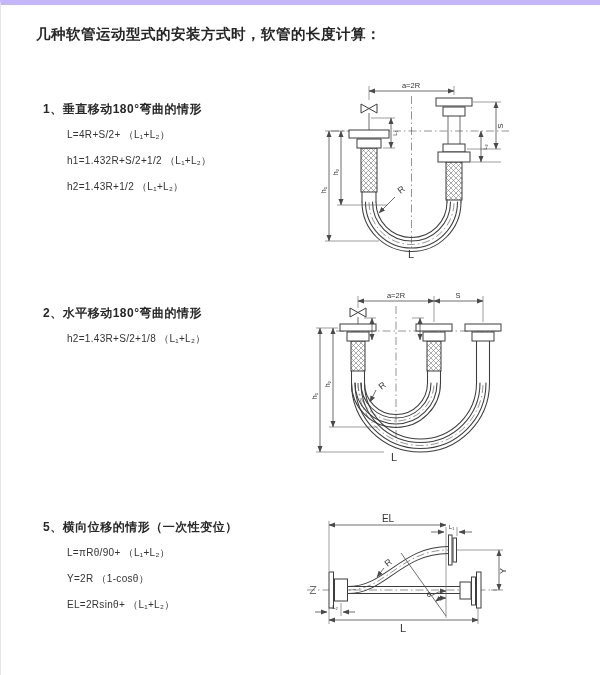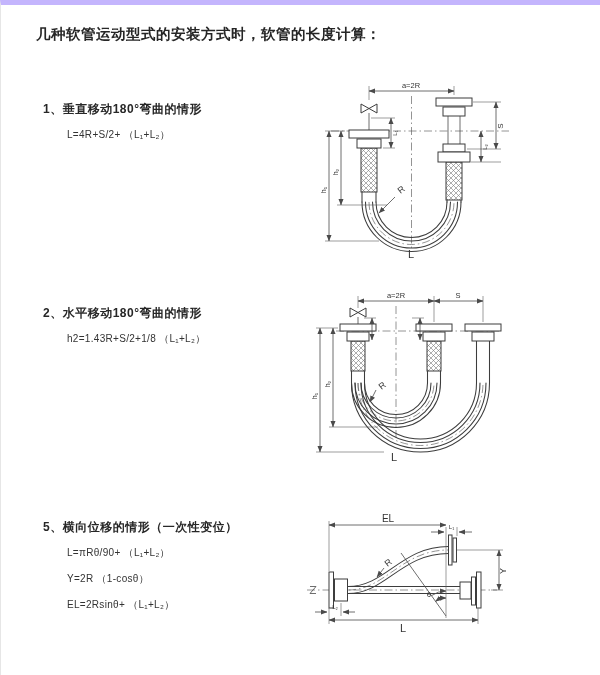"h1=1.432R+S/2+1/2 （L₁+L₂）" div.formula { html: none -> <div>h1=1.432R+S/2+1/2 （L₁+L₂）</div> }
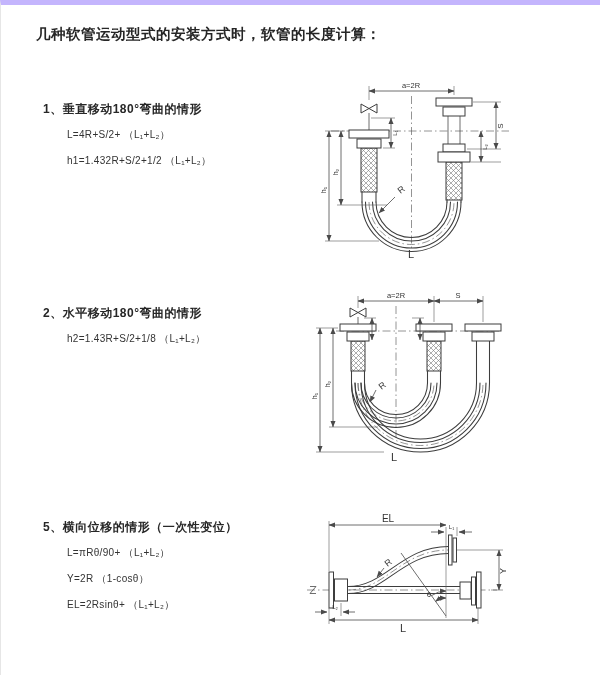"h2=1.43R+1/2 （L₁+L₂）" div.formula { html: none -> <div>h2=1.43R+1/2 （L₁+L₂）</div> }
